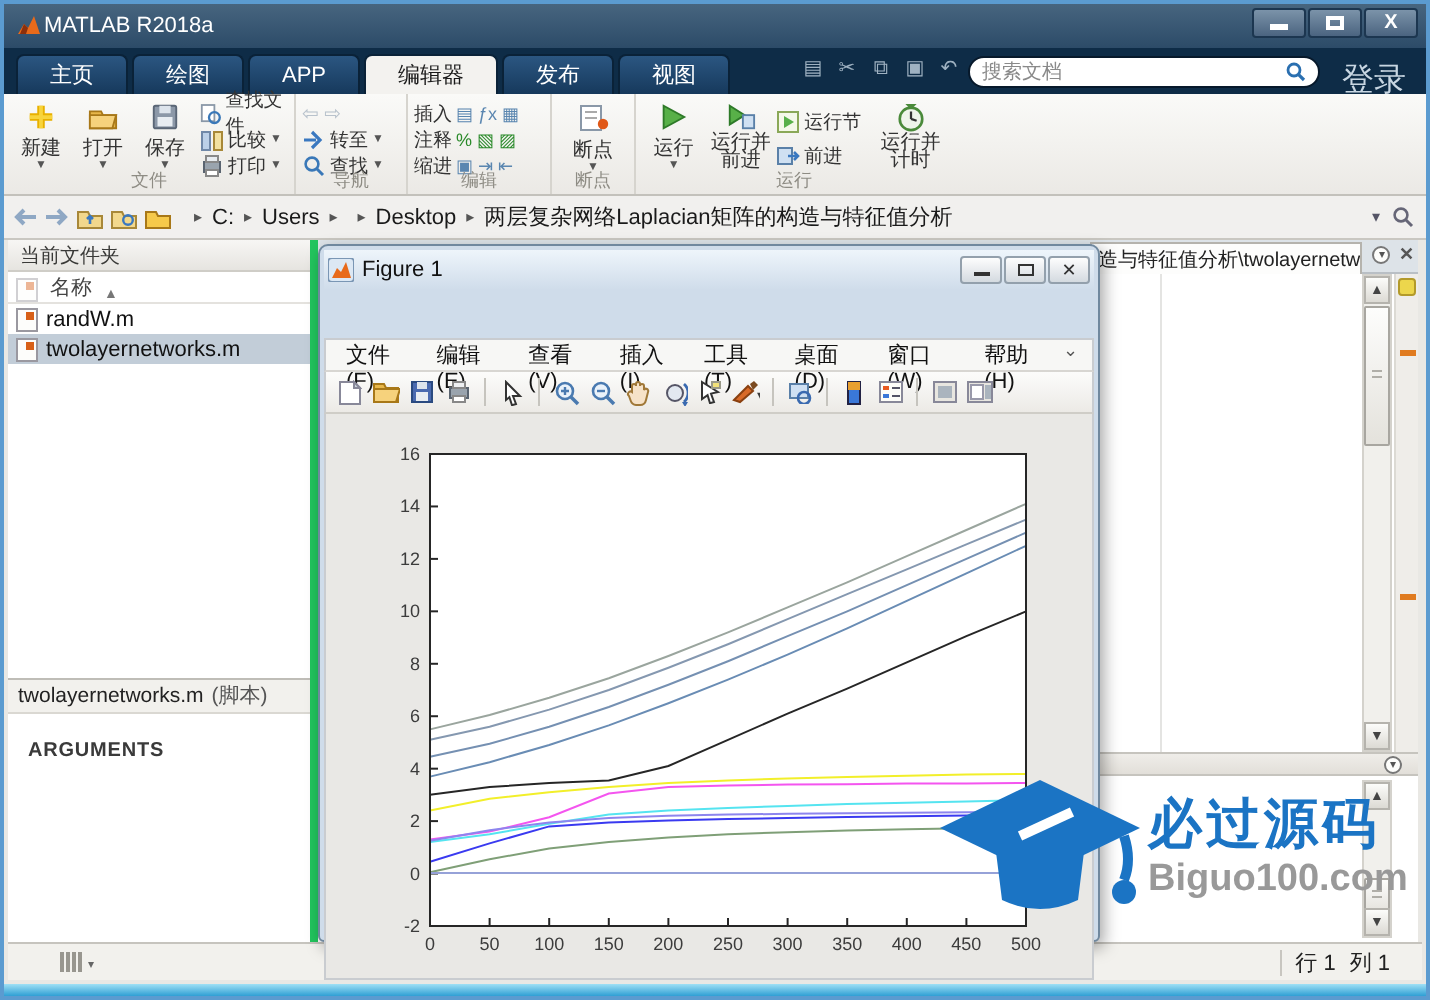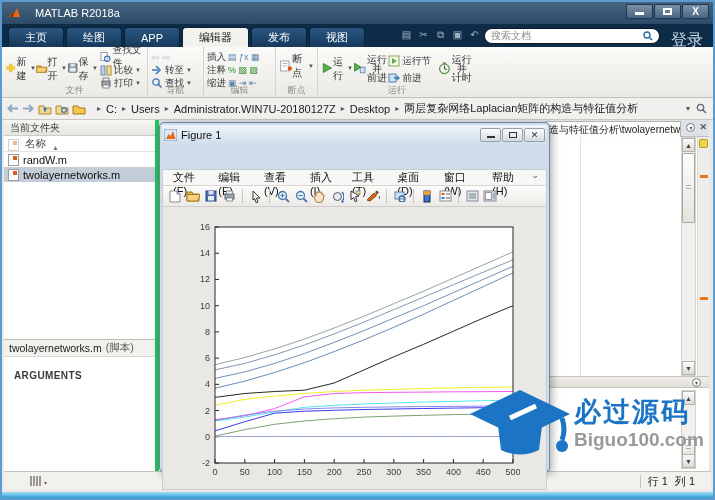"MATLAB R2018a" .titlebar .app-title { margin-left: 14px -> 1px }
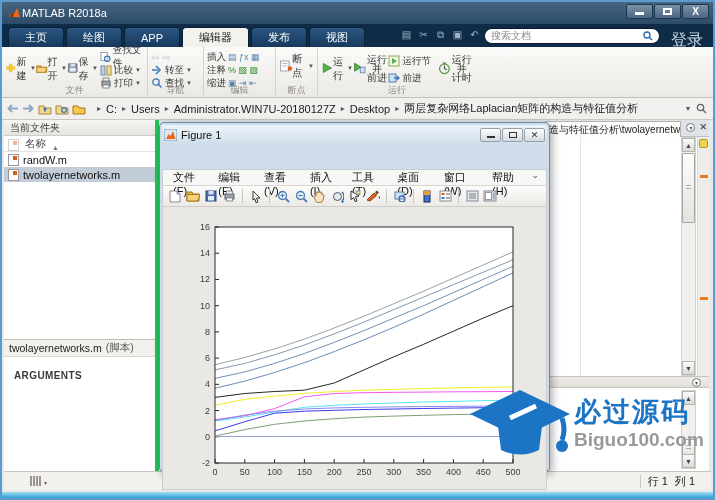"新建" .bigbtn { flex-direction: row -> column }
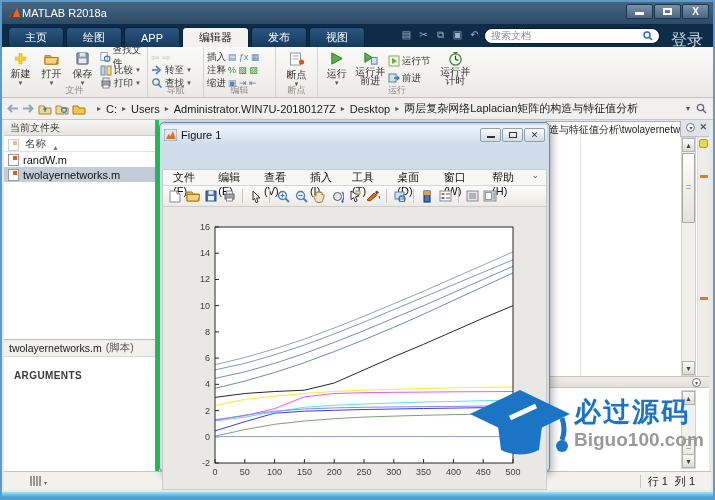"Administrator.WIN7U-20180127Z" span { html: <span>Administrator.WIN7U-20180127Z</span> -> none }
